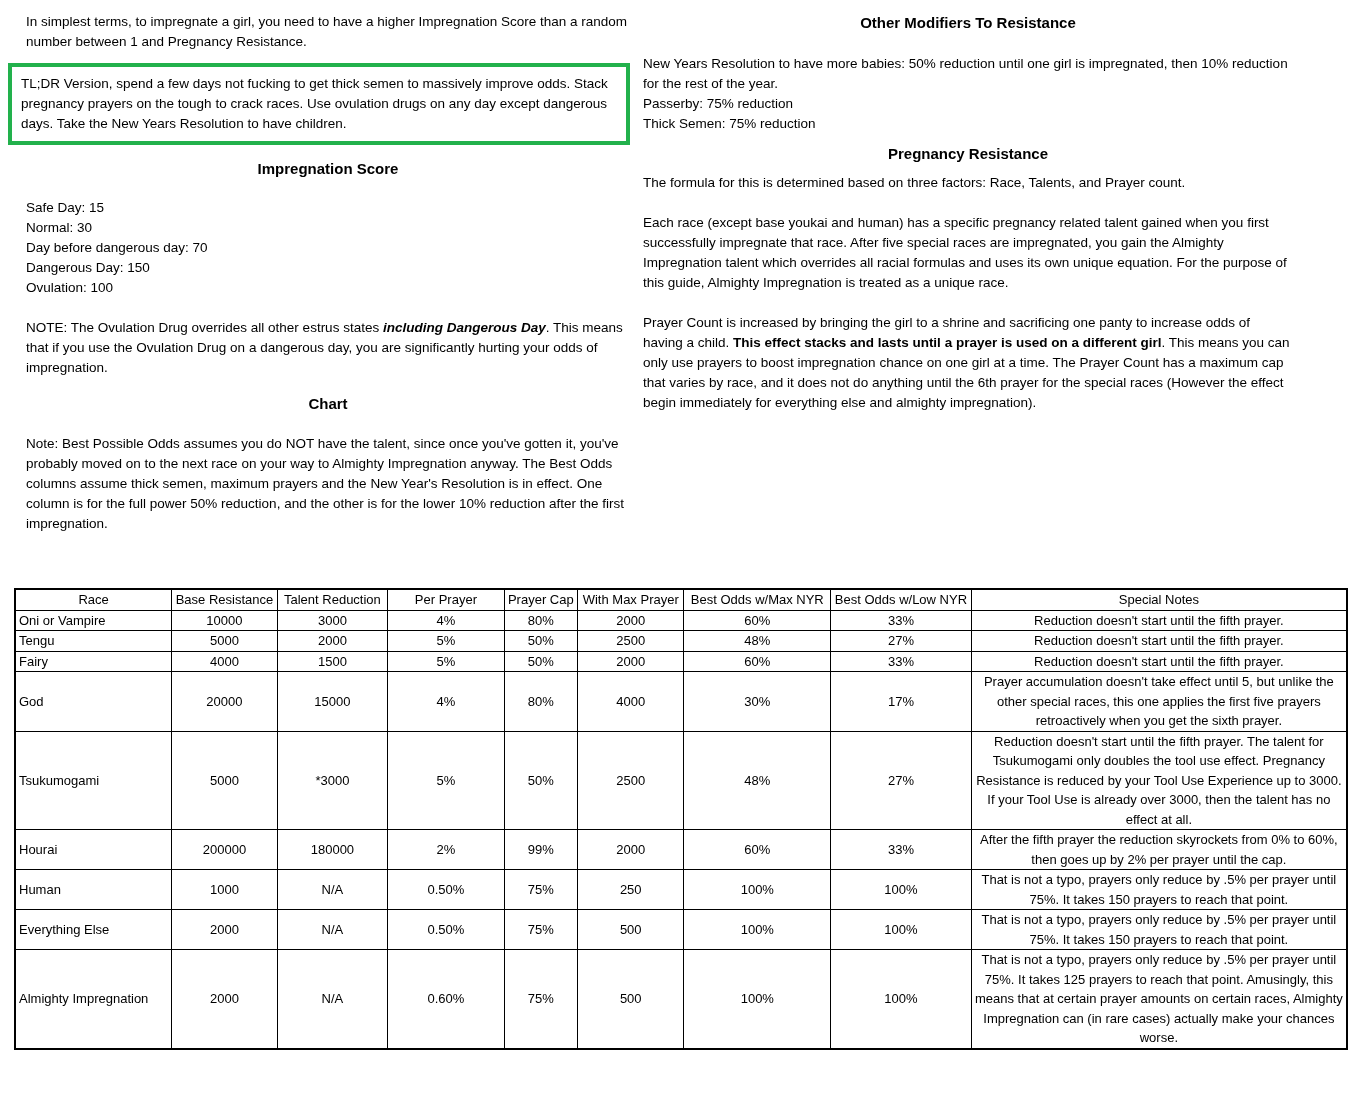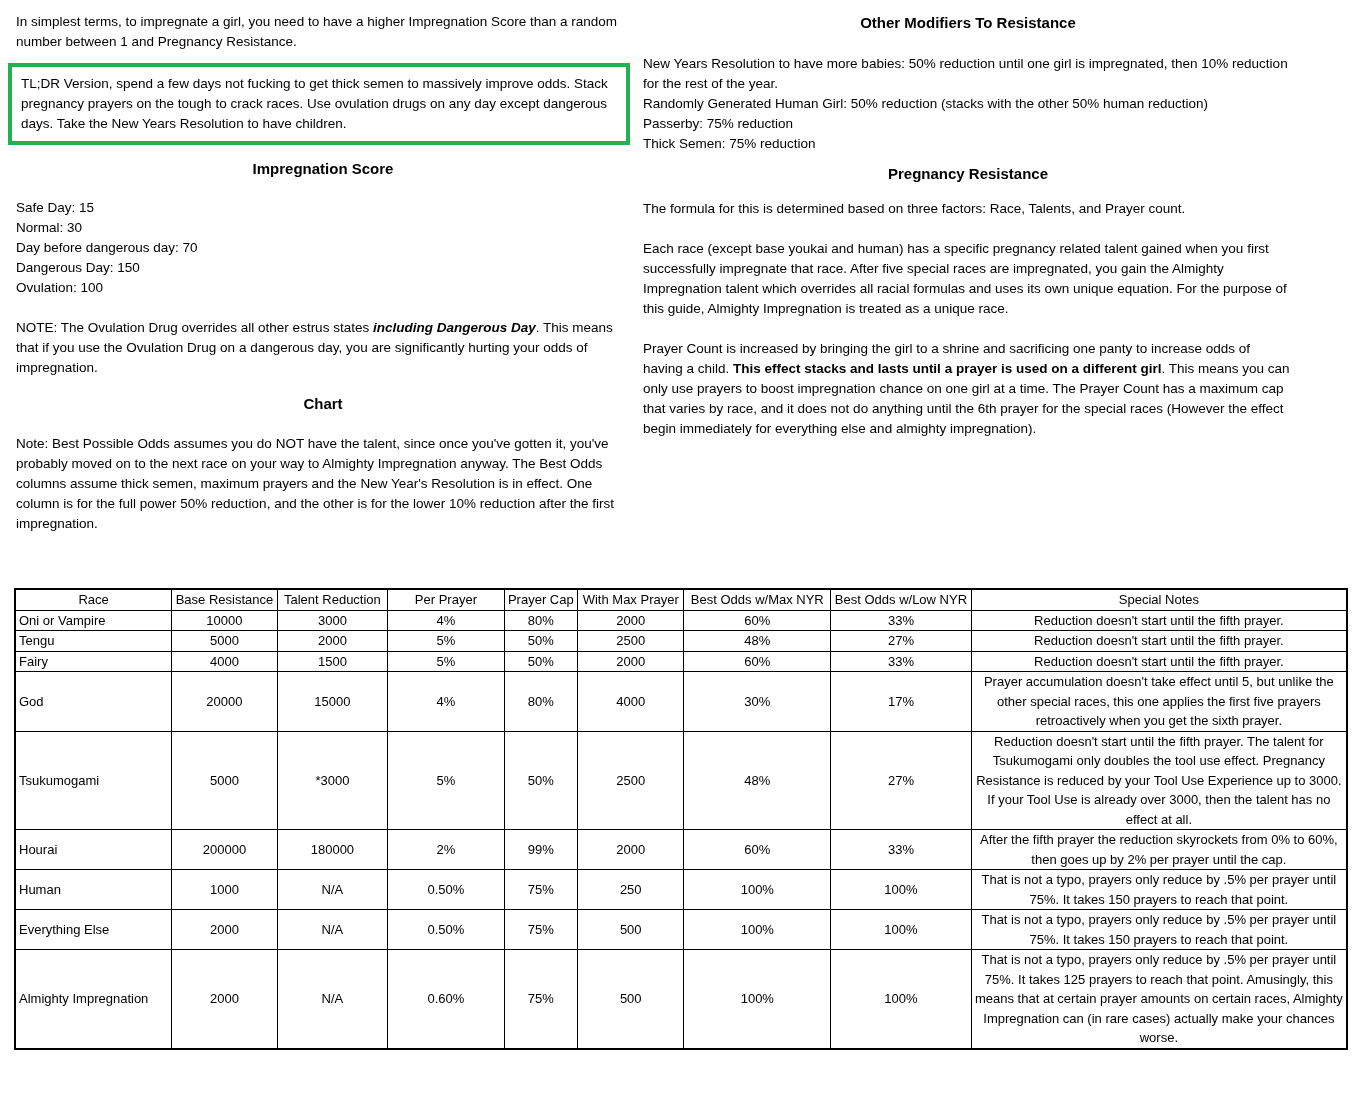"In simplest terms, to impregnate" .indent { margin-left: 8px -> 18px }
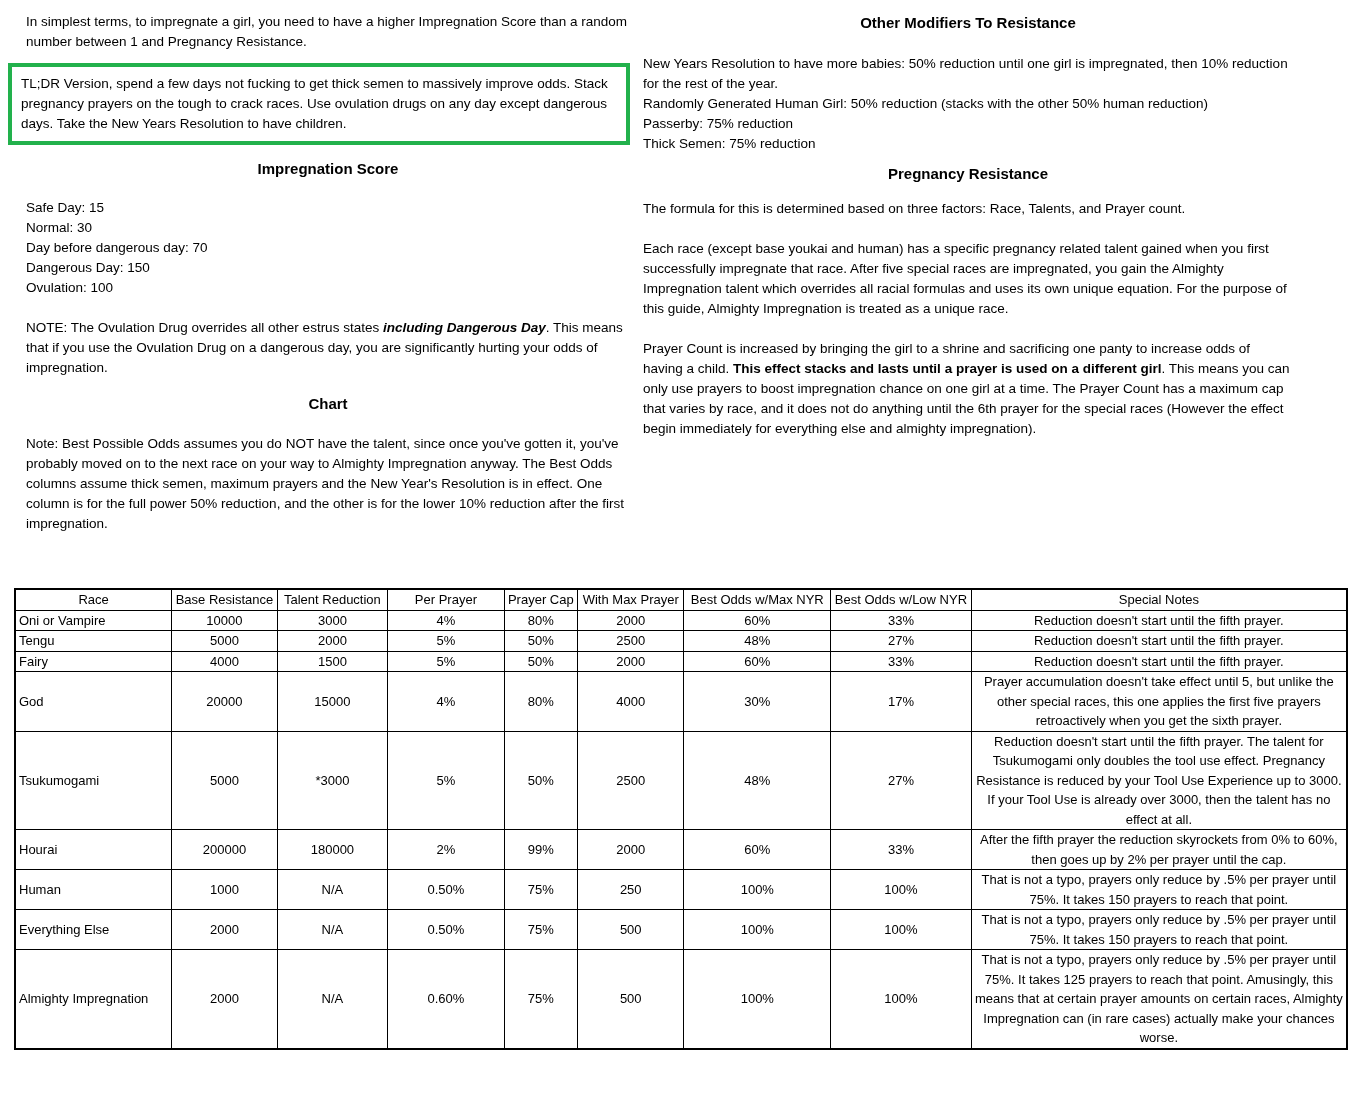"Randomly Generated Human Girl: 50%" div { html: <div>Randomly Generated Human Girl: 50% reduction (stacks with the other 50% human reduction)</div> -> none }
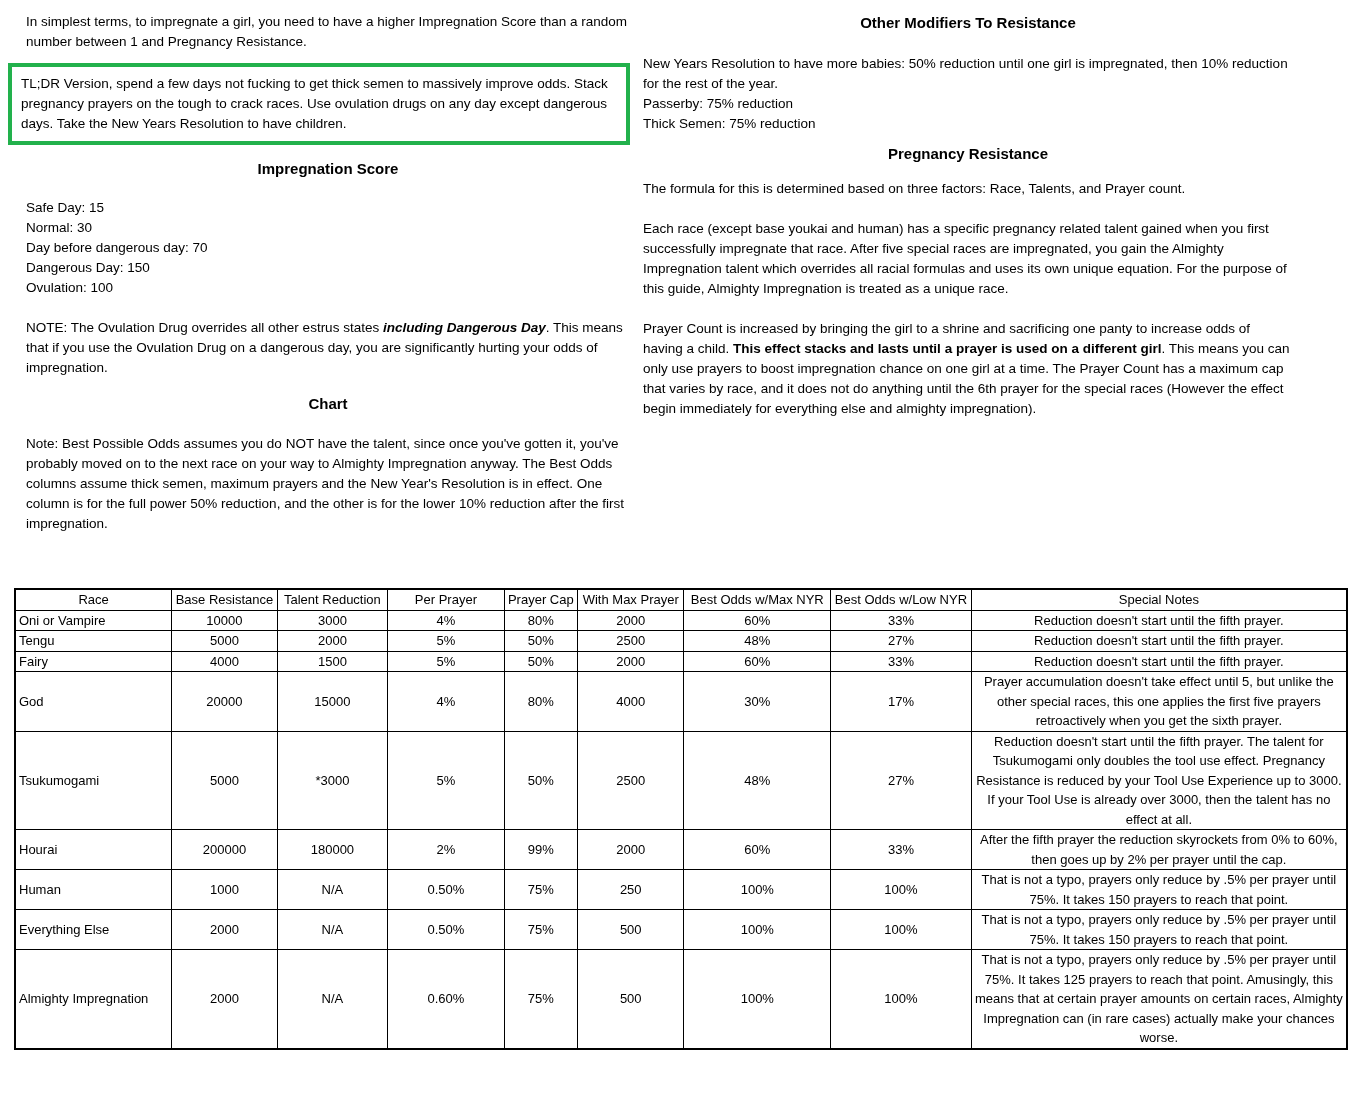"The formula for this is" #right-col .p1 { margin-top: 16px -> 10px }
